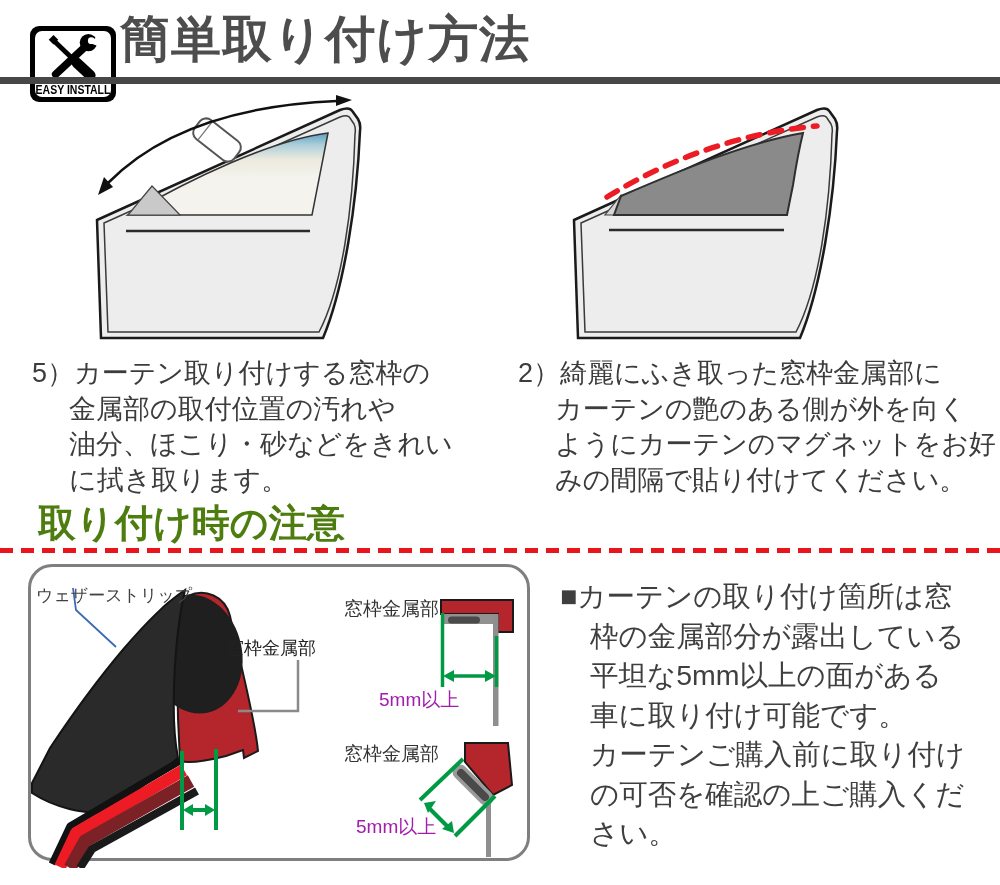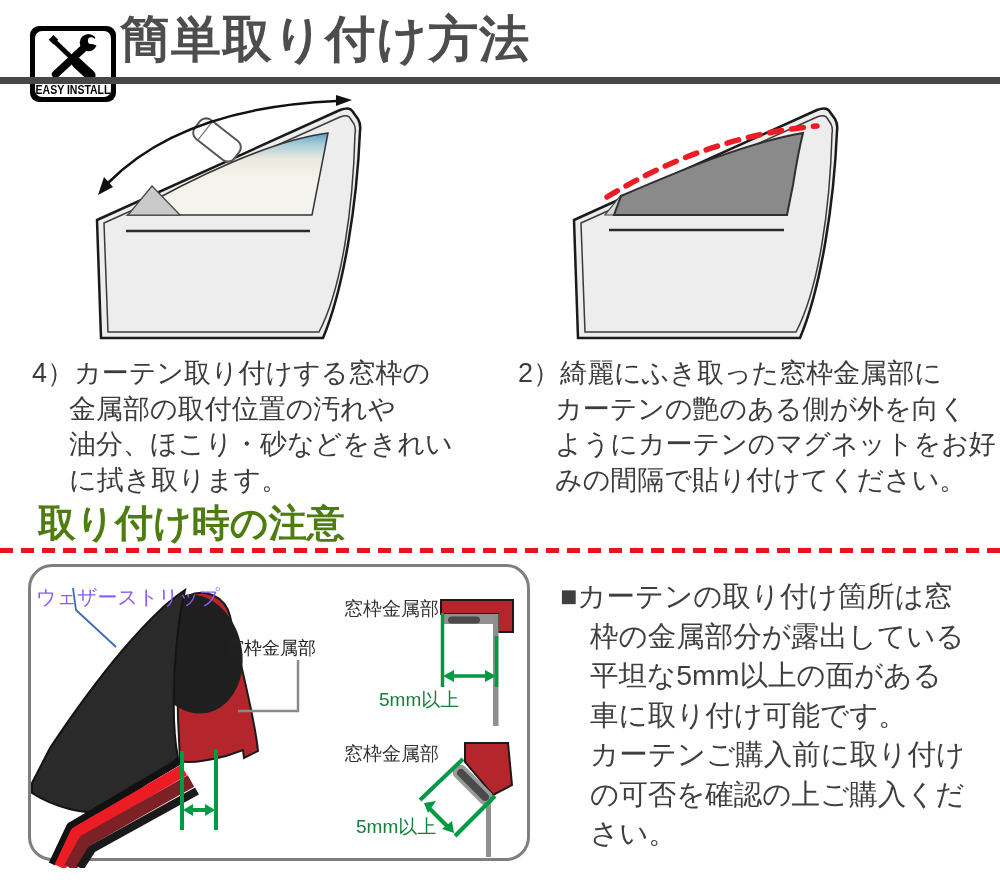"4）カーテン取り付けする窓枠の" div.abs { text: 4 -> 5 }
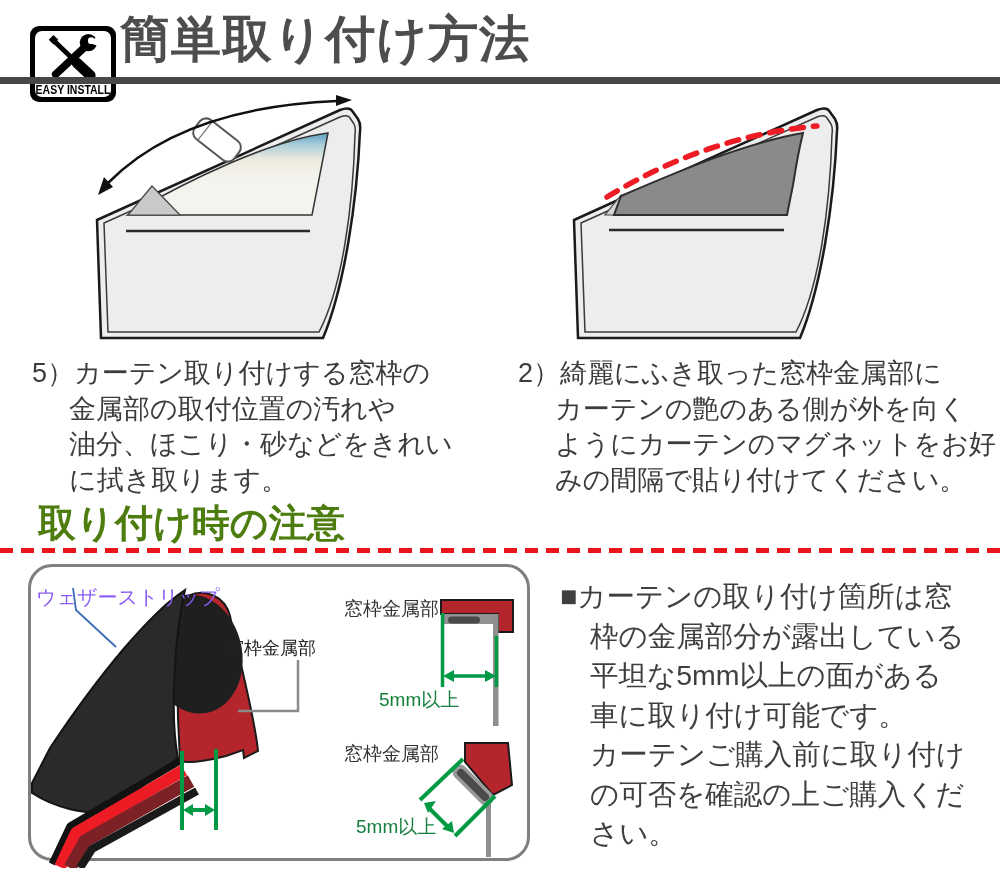"ウェザーストリップ" .lbl-blue { color: #8b5cf6 -> #404040; font-size: 20px -> 17px }
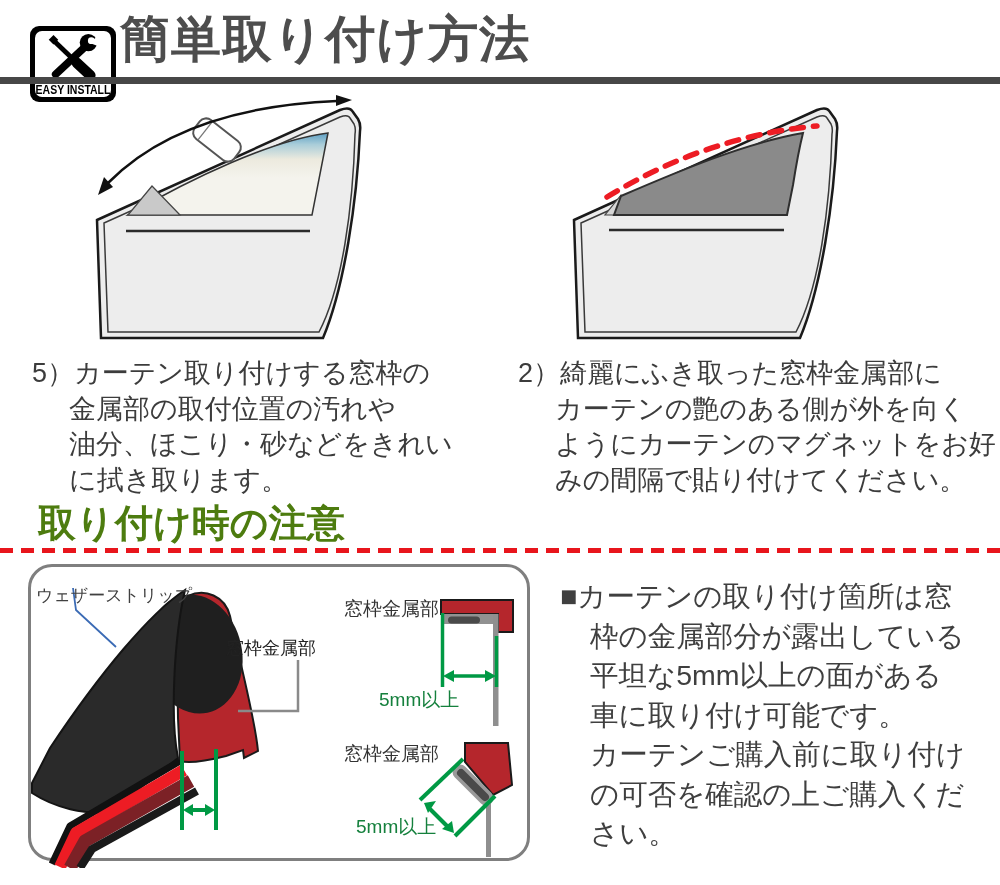"5mm以上" .lbl-green { color: #15803d -> #a21caf }
